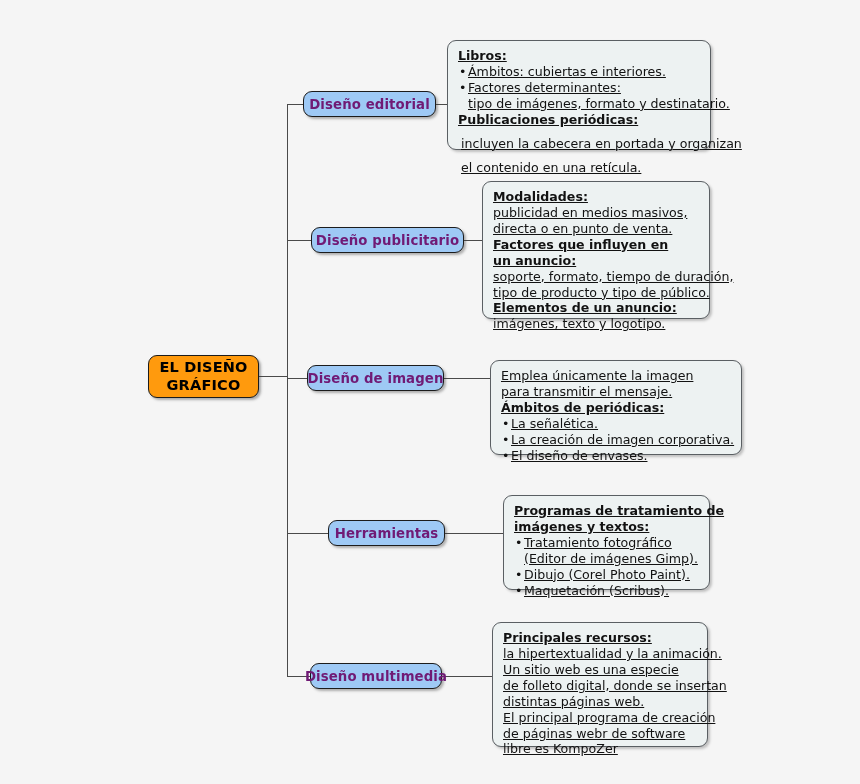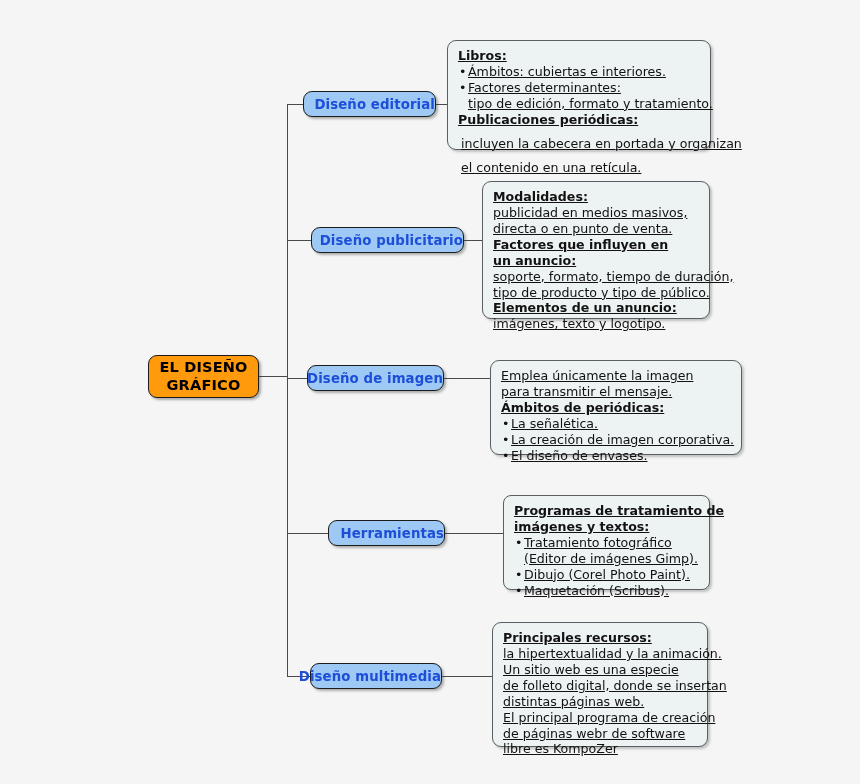"Diseño editorial" .branch-node { color: #1d4ed8 -> #701a75; justify-content: flex-end -> center }
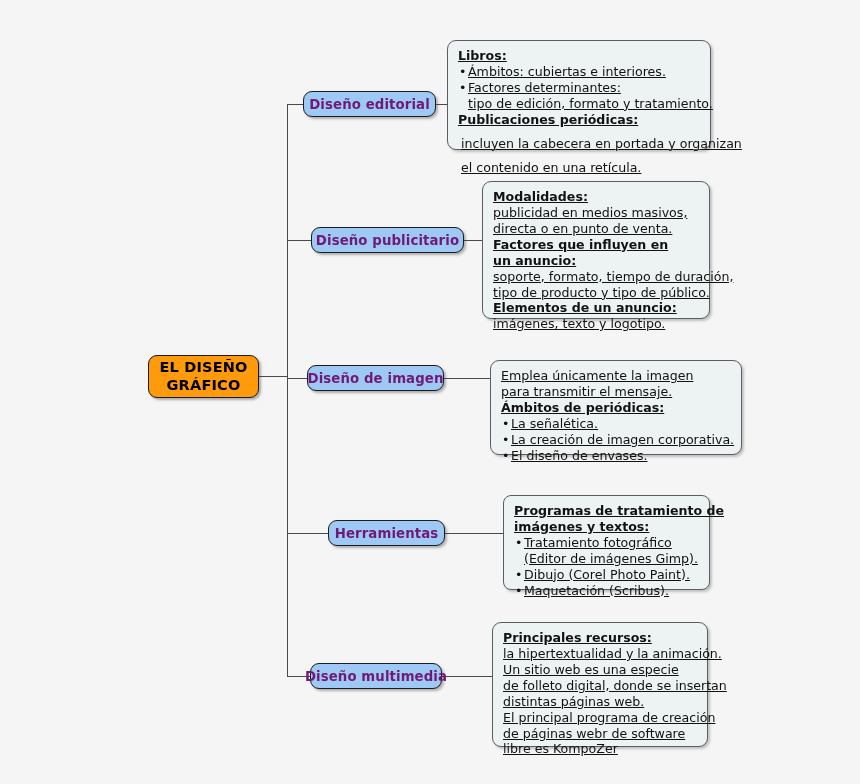"tipo de edición, formato y" div.ln { text: edición, formato y tratamiento -> imágenes, formato y destinatario }
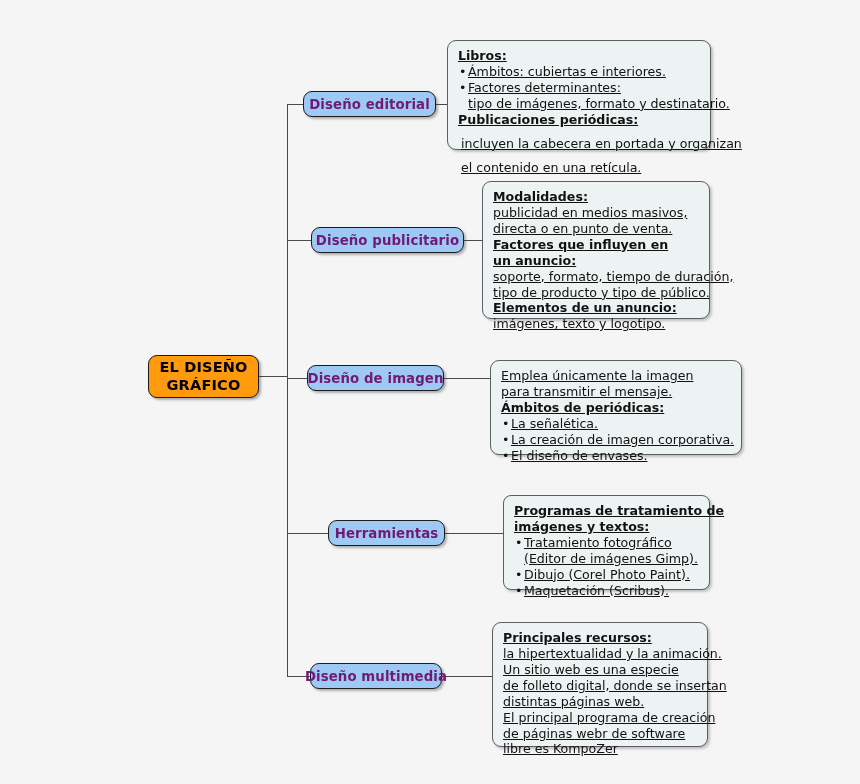"Programas de tratamiento de" div.detail-box { border-radius: 8px -> none }
